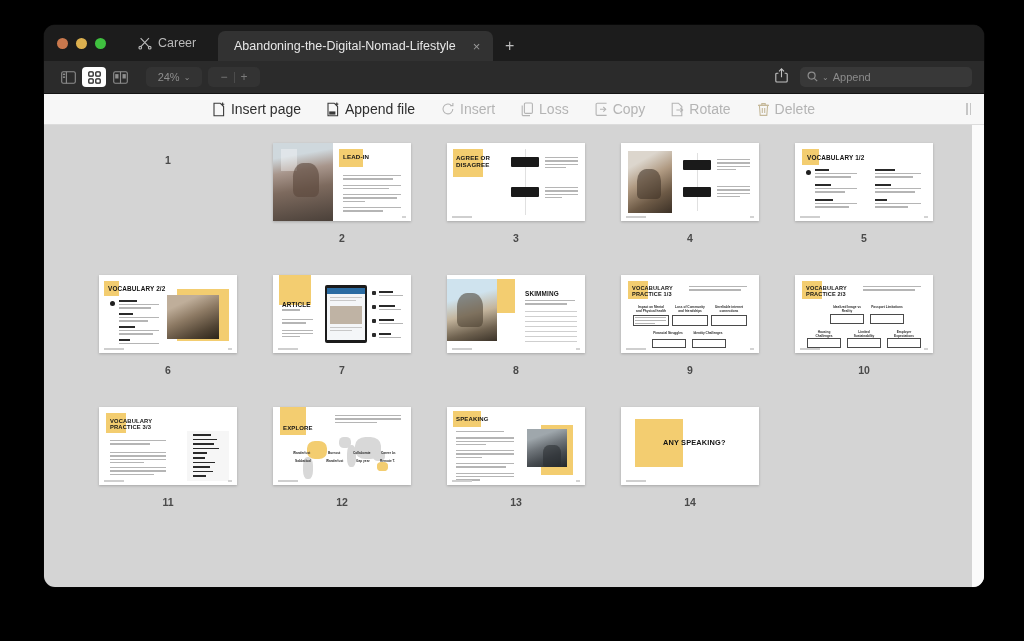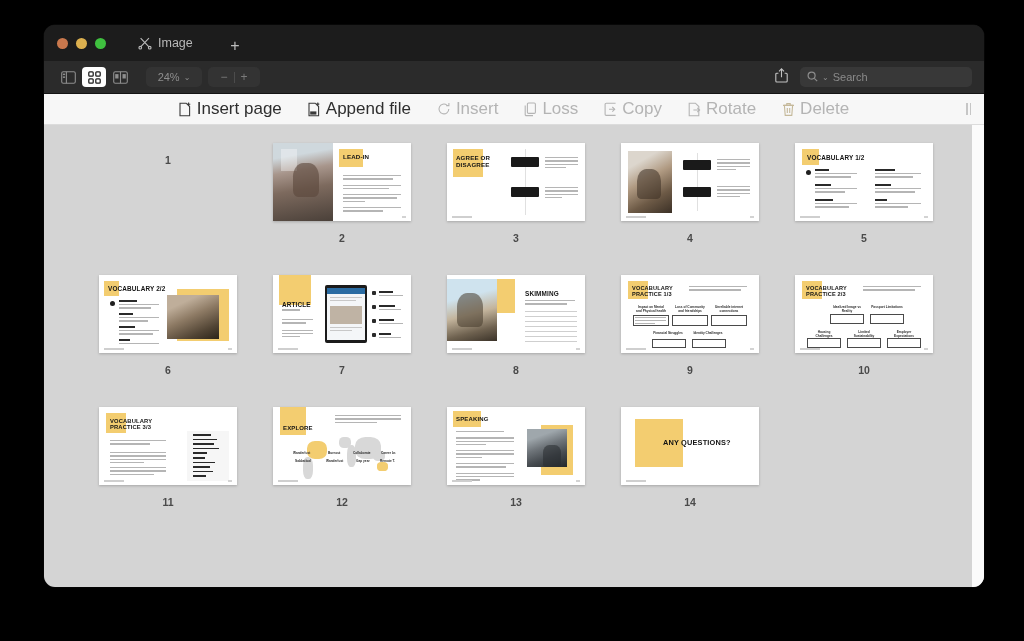"Image" span { text: Image -> Career }
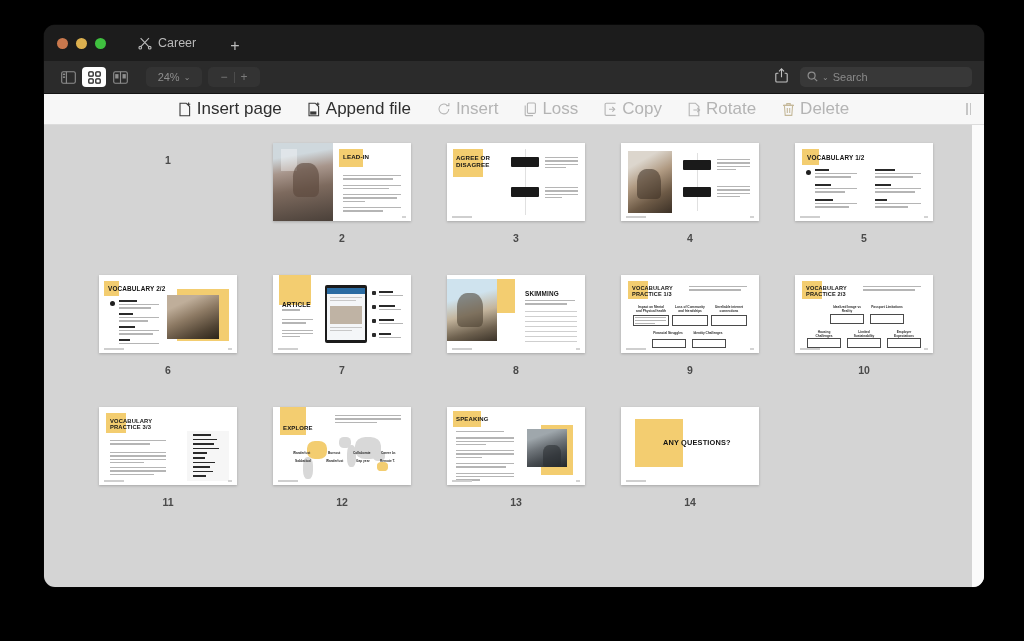"Abandoning-the-Digital-Nomad-Lifestyle" div.tab { html: none -> <div> <span>Abandoning-the-Digital-Nomad-Lifestyle</span> <span>×</span> </div> }
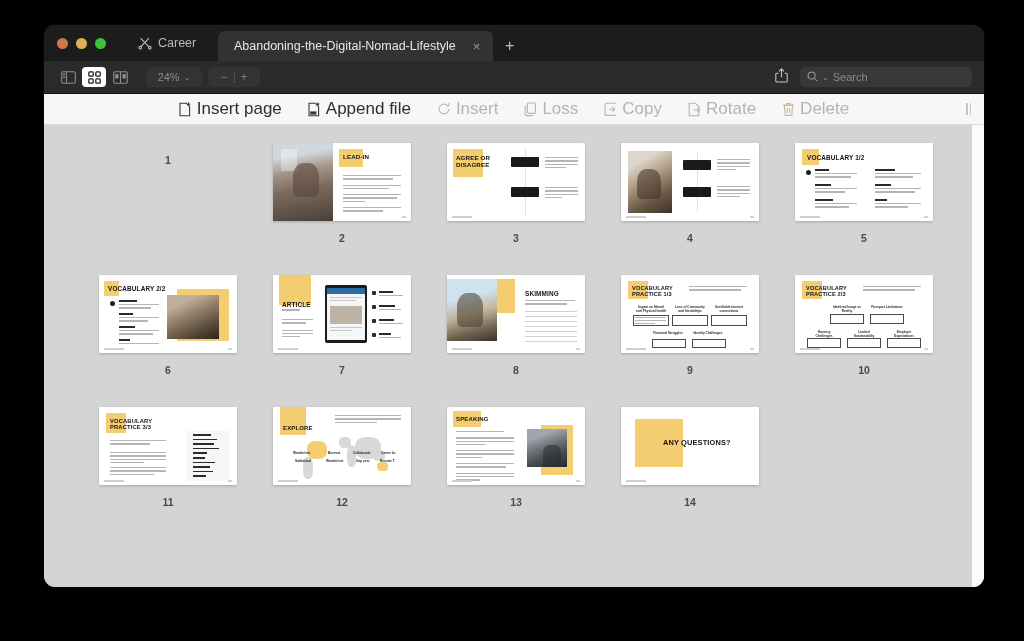"Search" span.ph { text: Search -> Append }
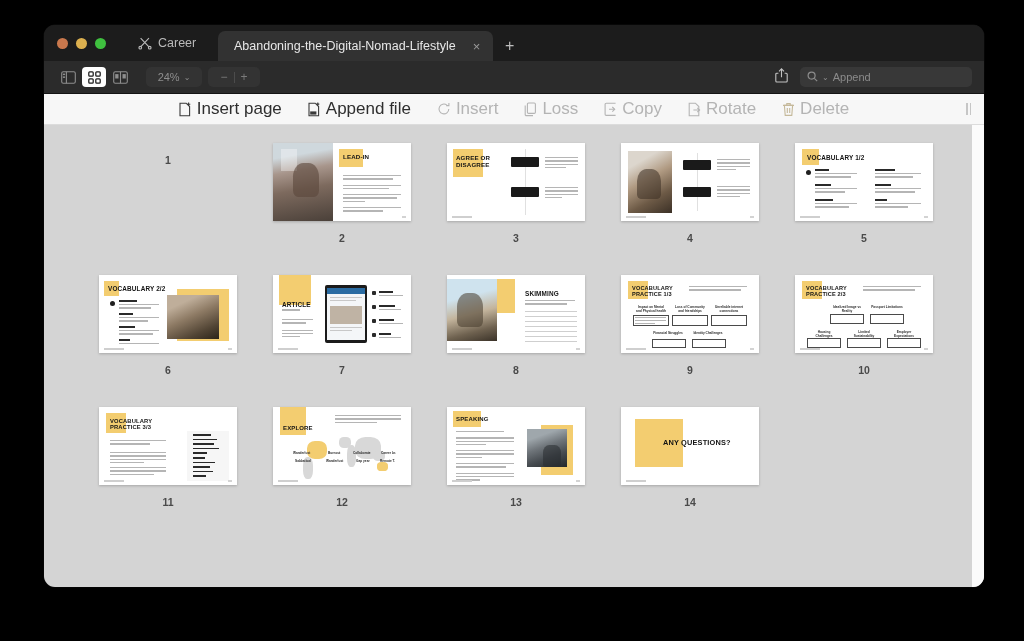"Insert page" .action { font-size: 17px -> 14px }
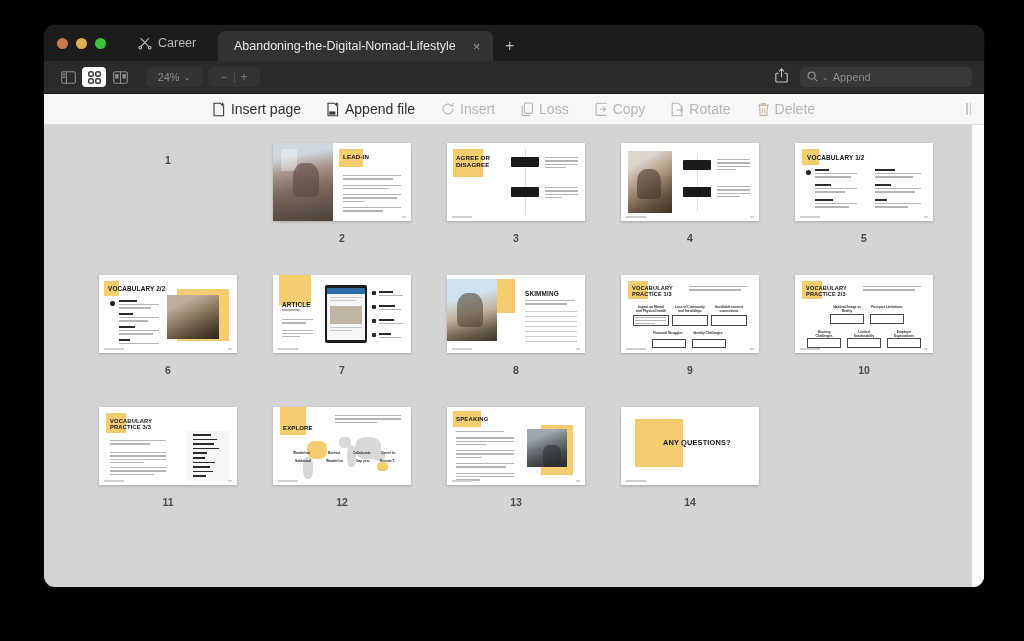"ANY QUESTIONS?" div.ttl { text: QUESTIONS -> SPEAKING }
